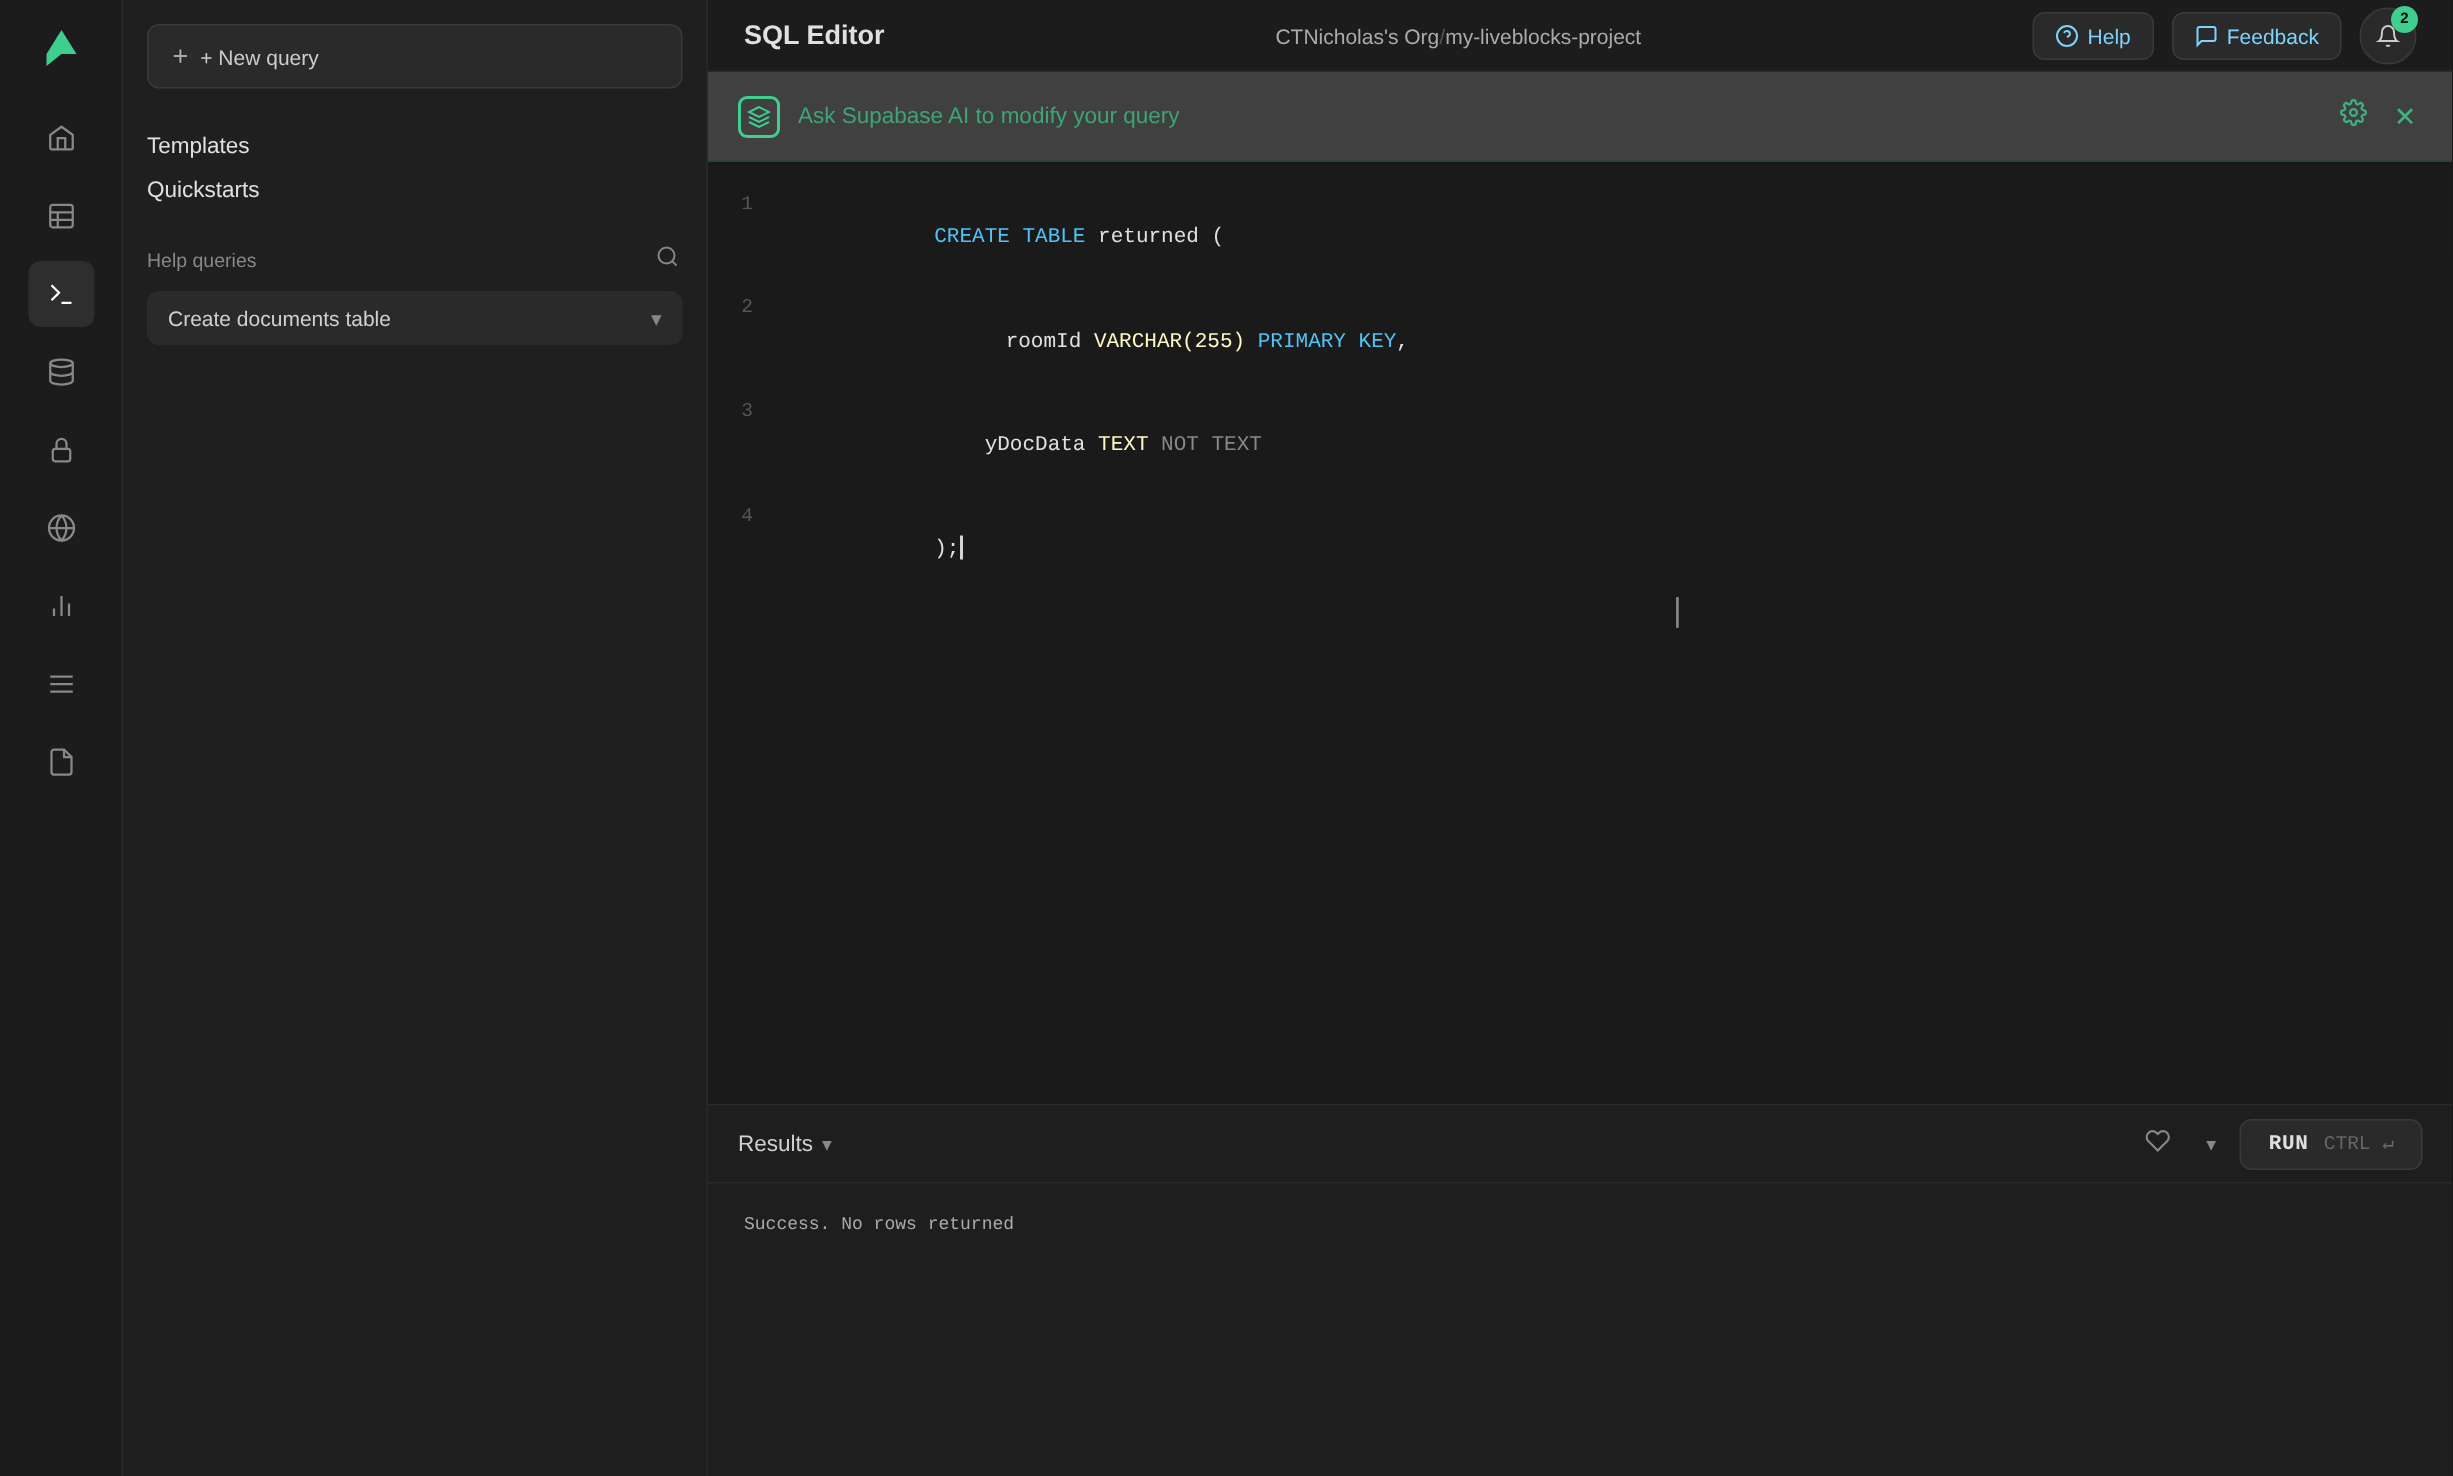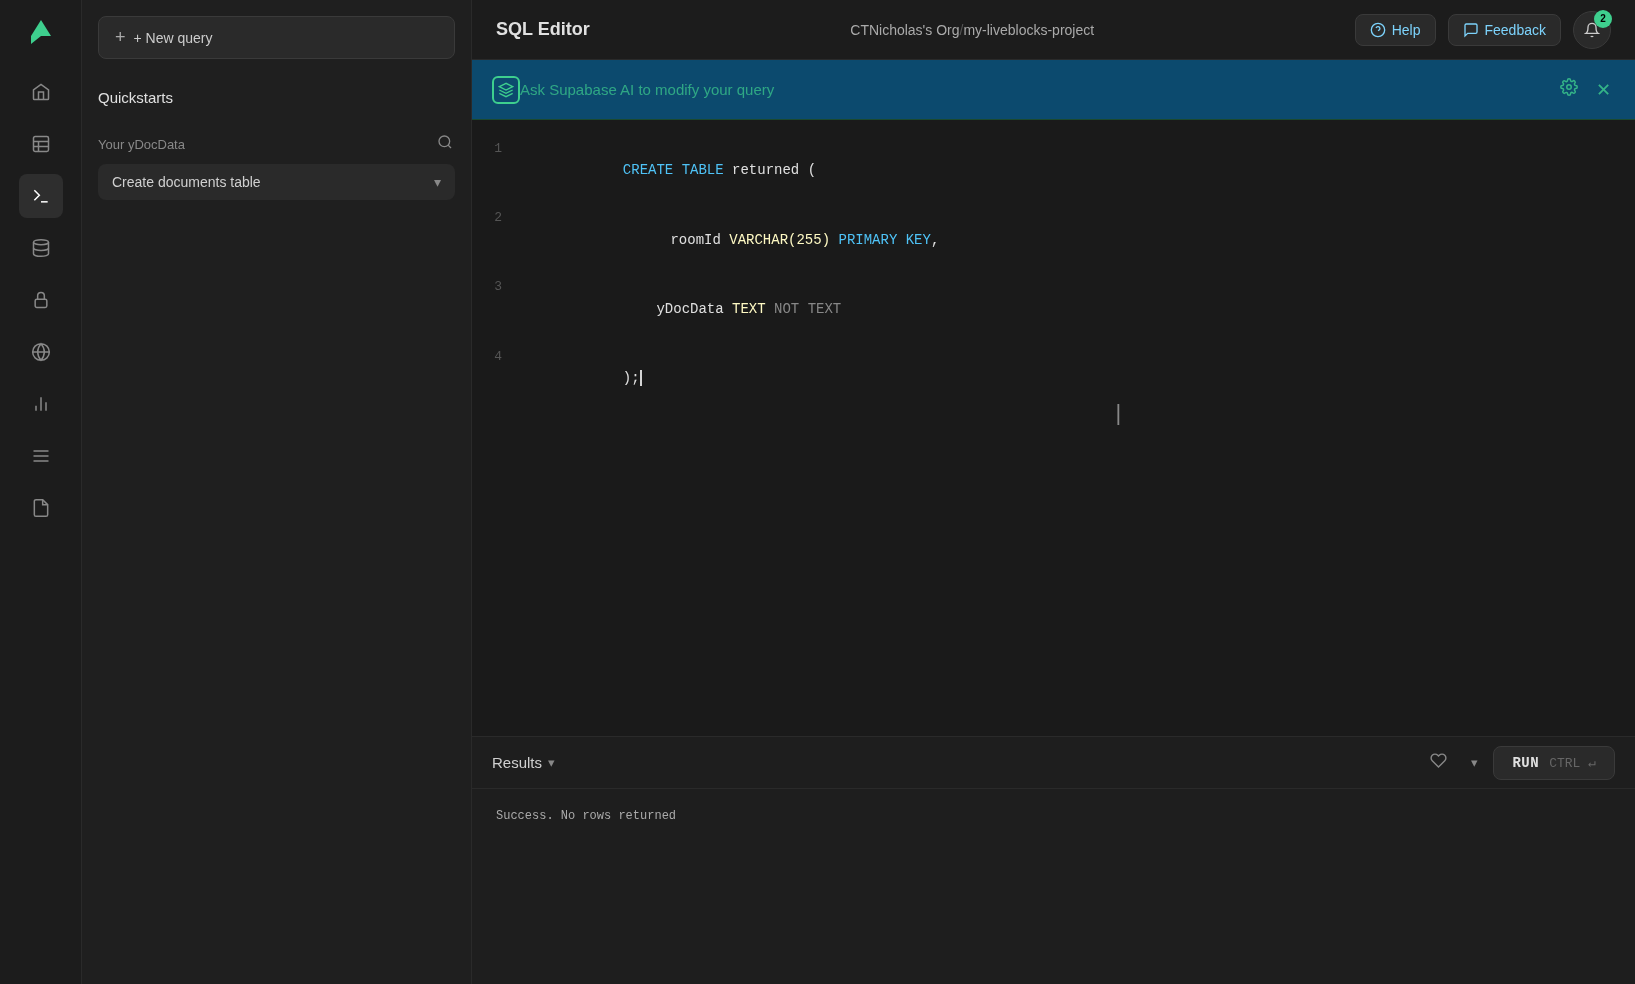"SQL Editor" .top-bar { height: 60px -> 48px }
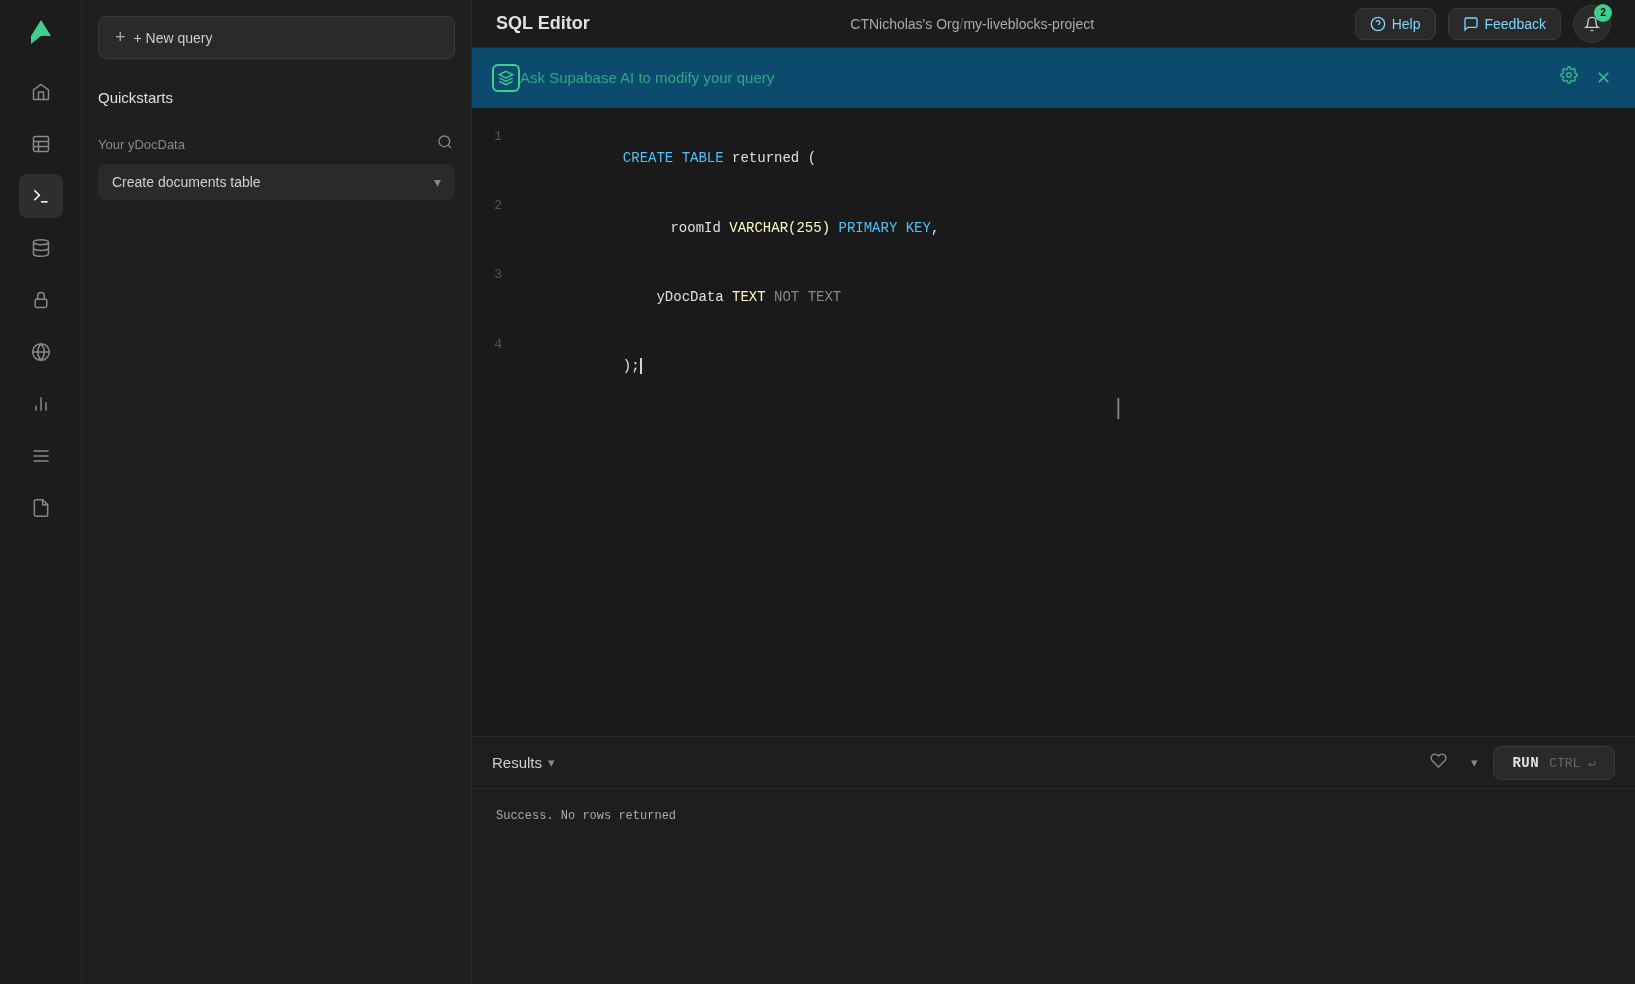"Ask Supabase AI to modify" .ai-bar { background: #0c4a6e -> #404040; gap: none -> 12px }
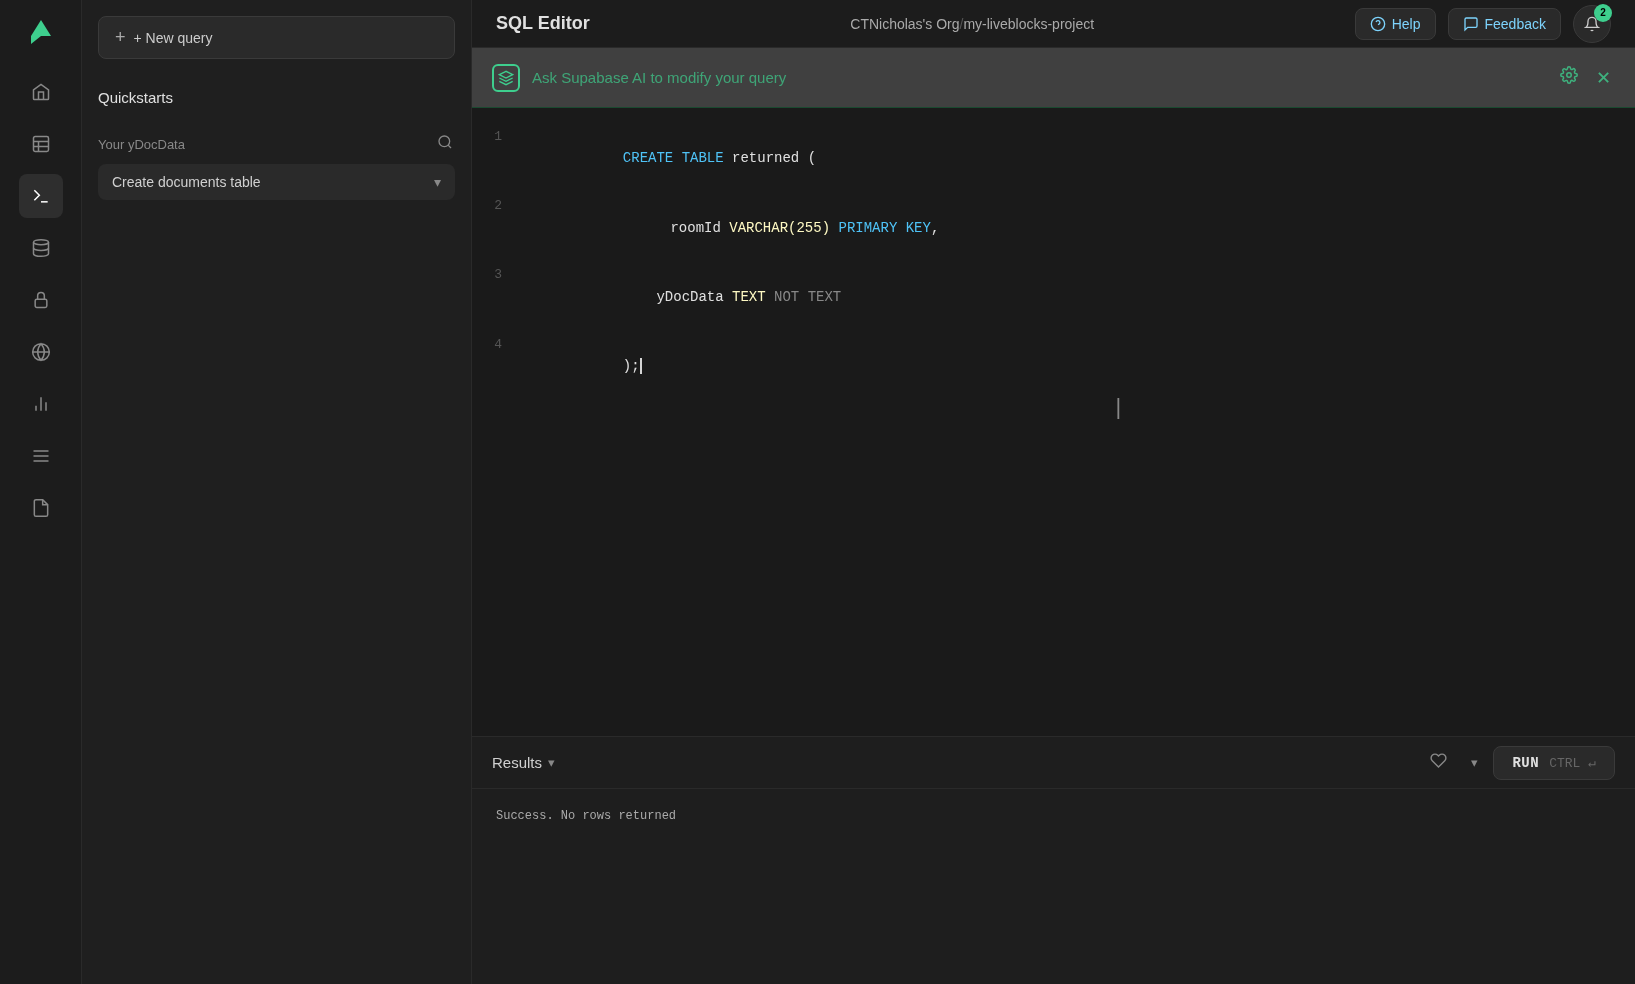"Templates" div.sidebar-section-title { html: none -> <div> <span>Templates</span> </div> }
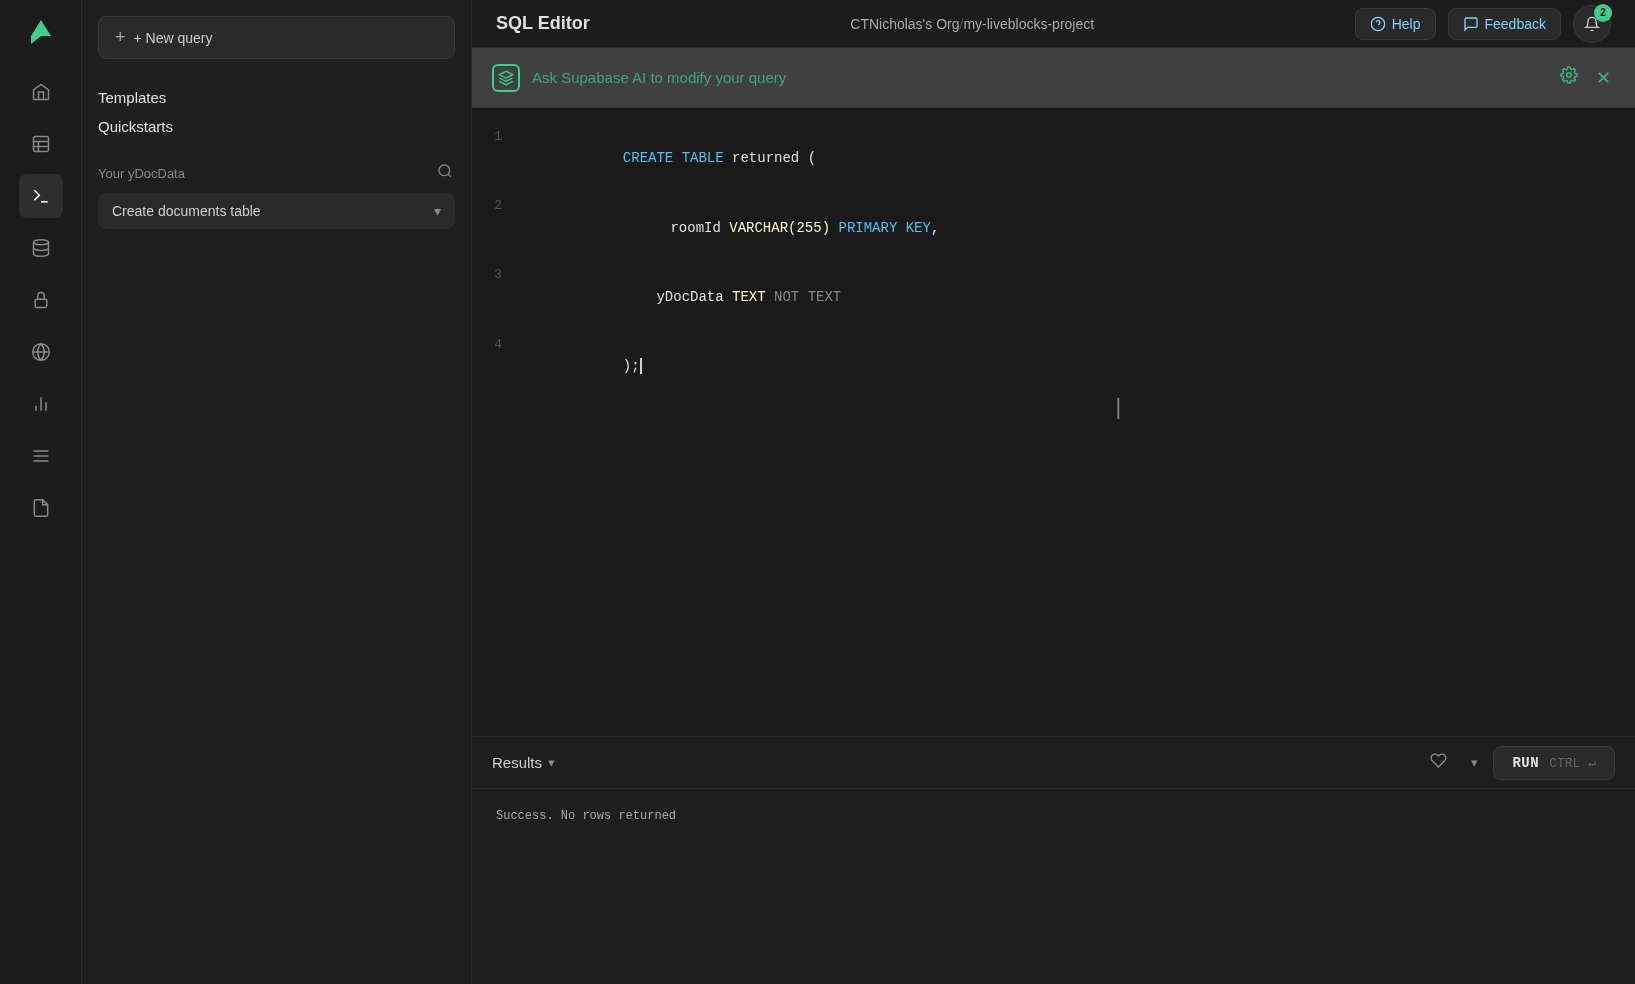"Your yDocData" span { text: Your yDocData -> Help queries }
